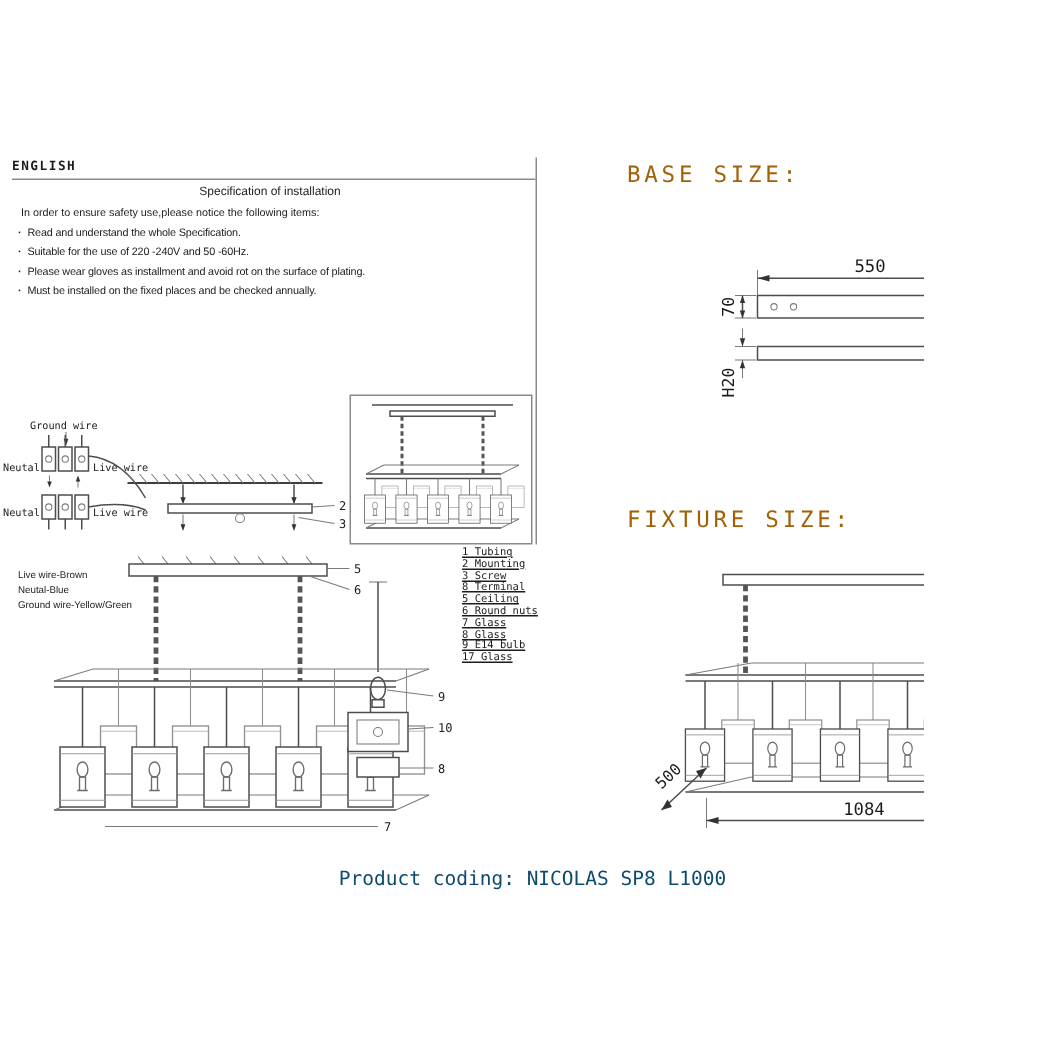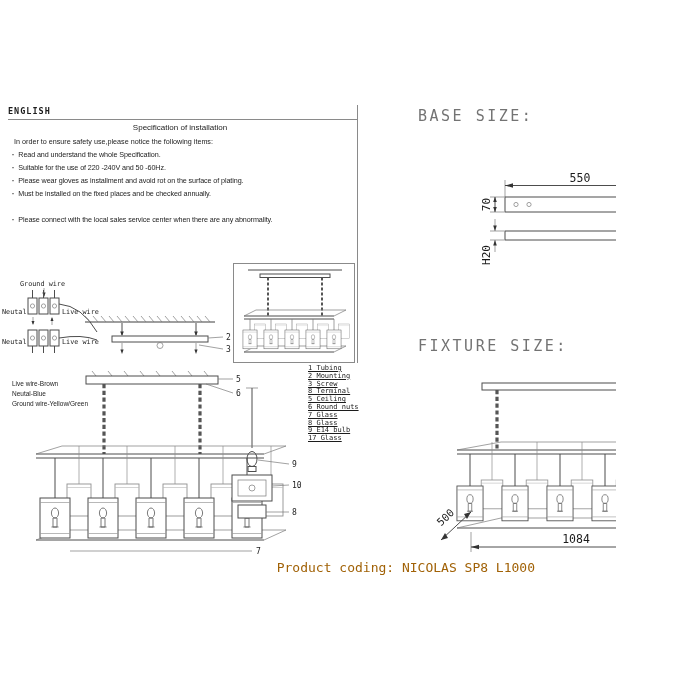"BASE SIZE:" .size-heading { color: #737373 -> #a16207 }
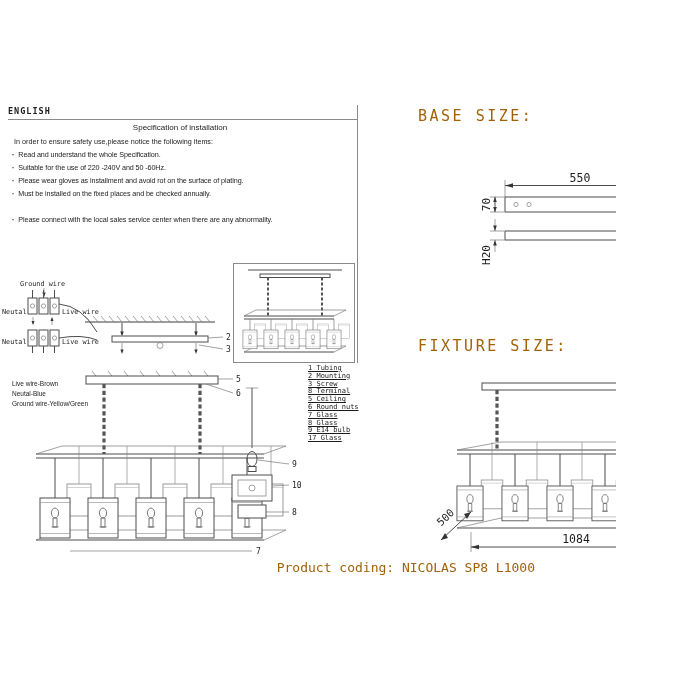"Please connect with the local" div.lbl { html: <div>Please connect with the local sales service center when there are any abnormality.</div> -> none }
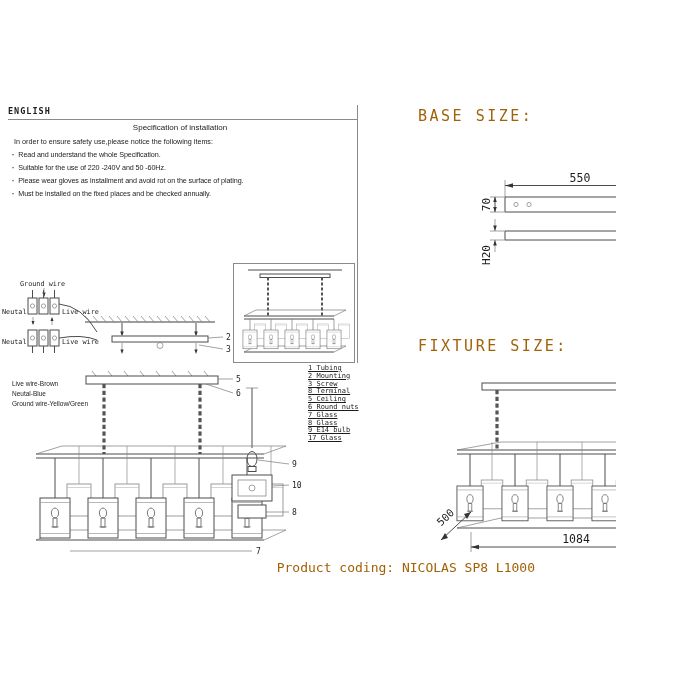"Product coding: NICOLAS SP8 L1000" .product { color: #a16207 -> #0c4a6e; text-align: right -> center; top: 560px -> 579px }
